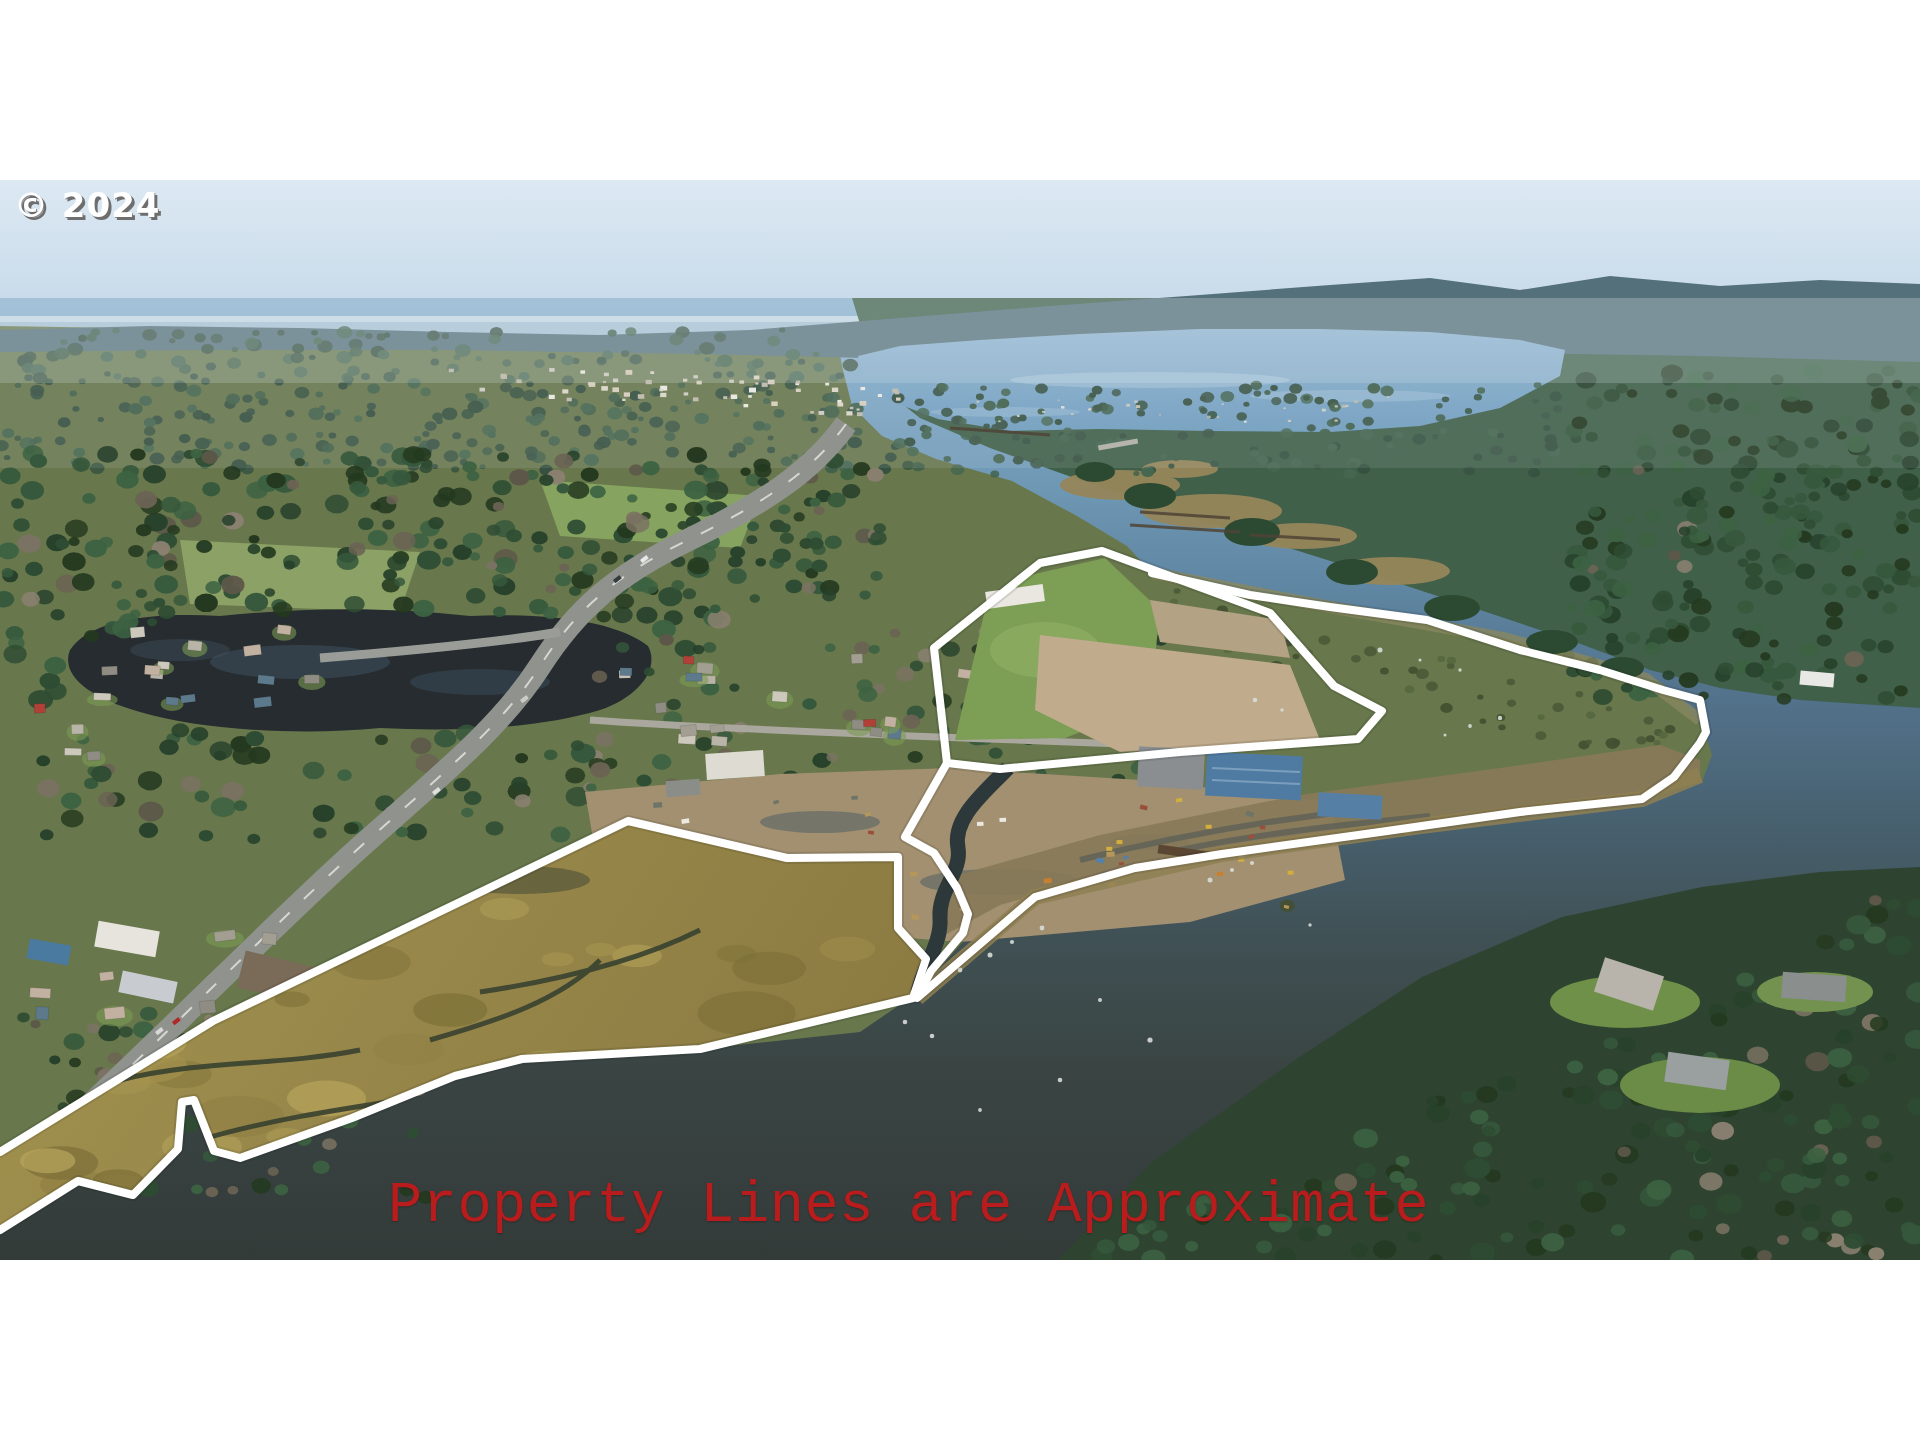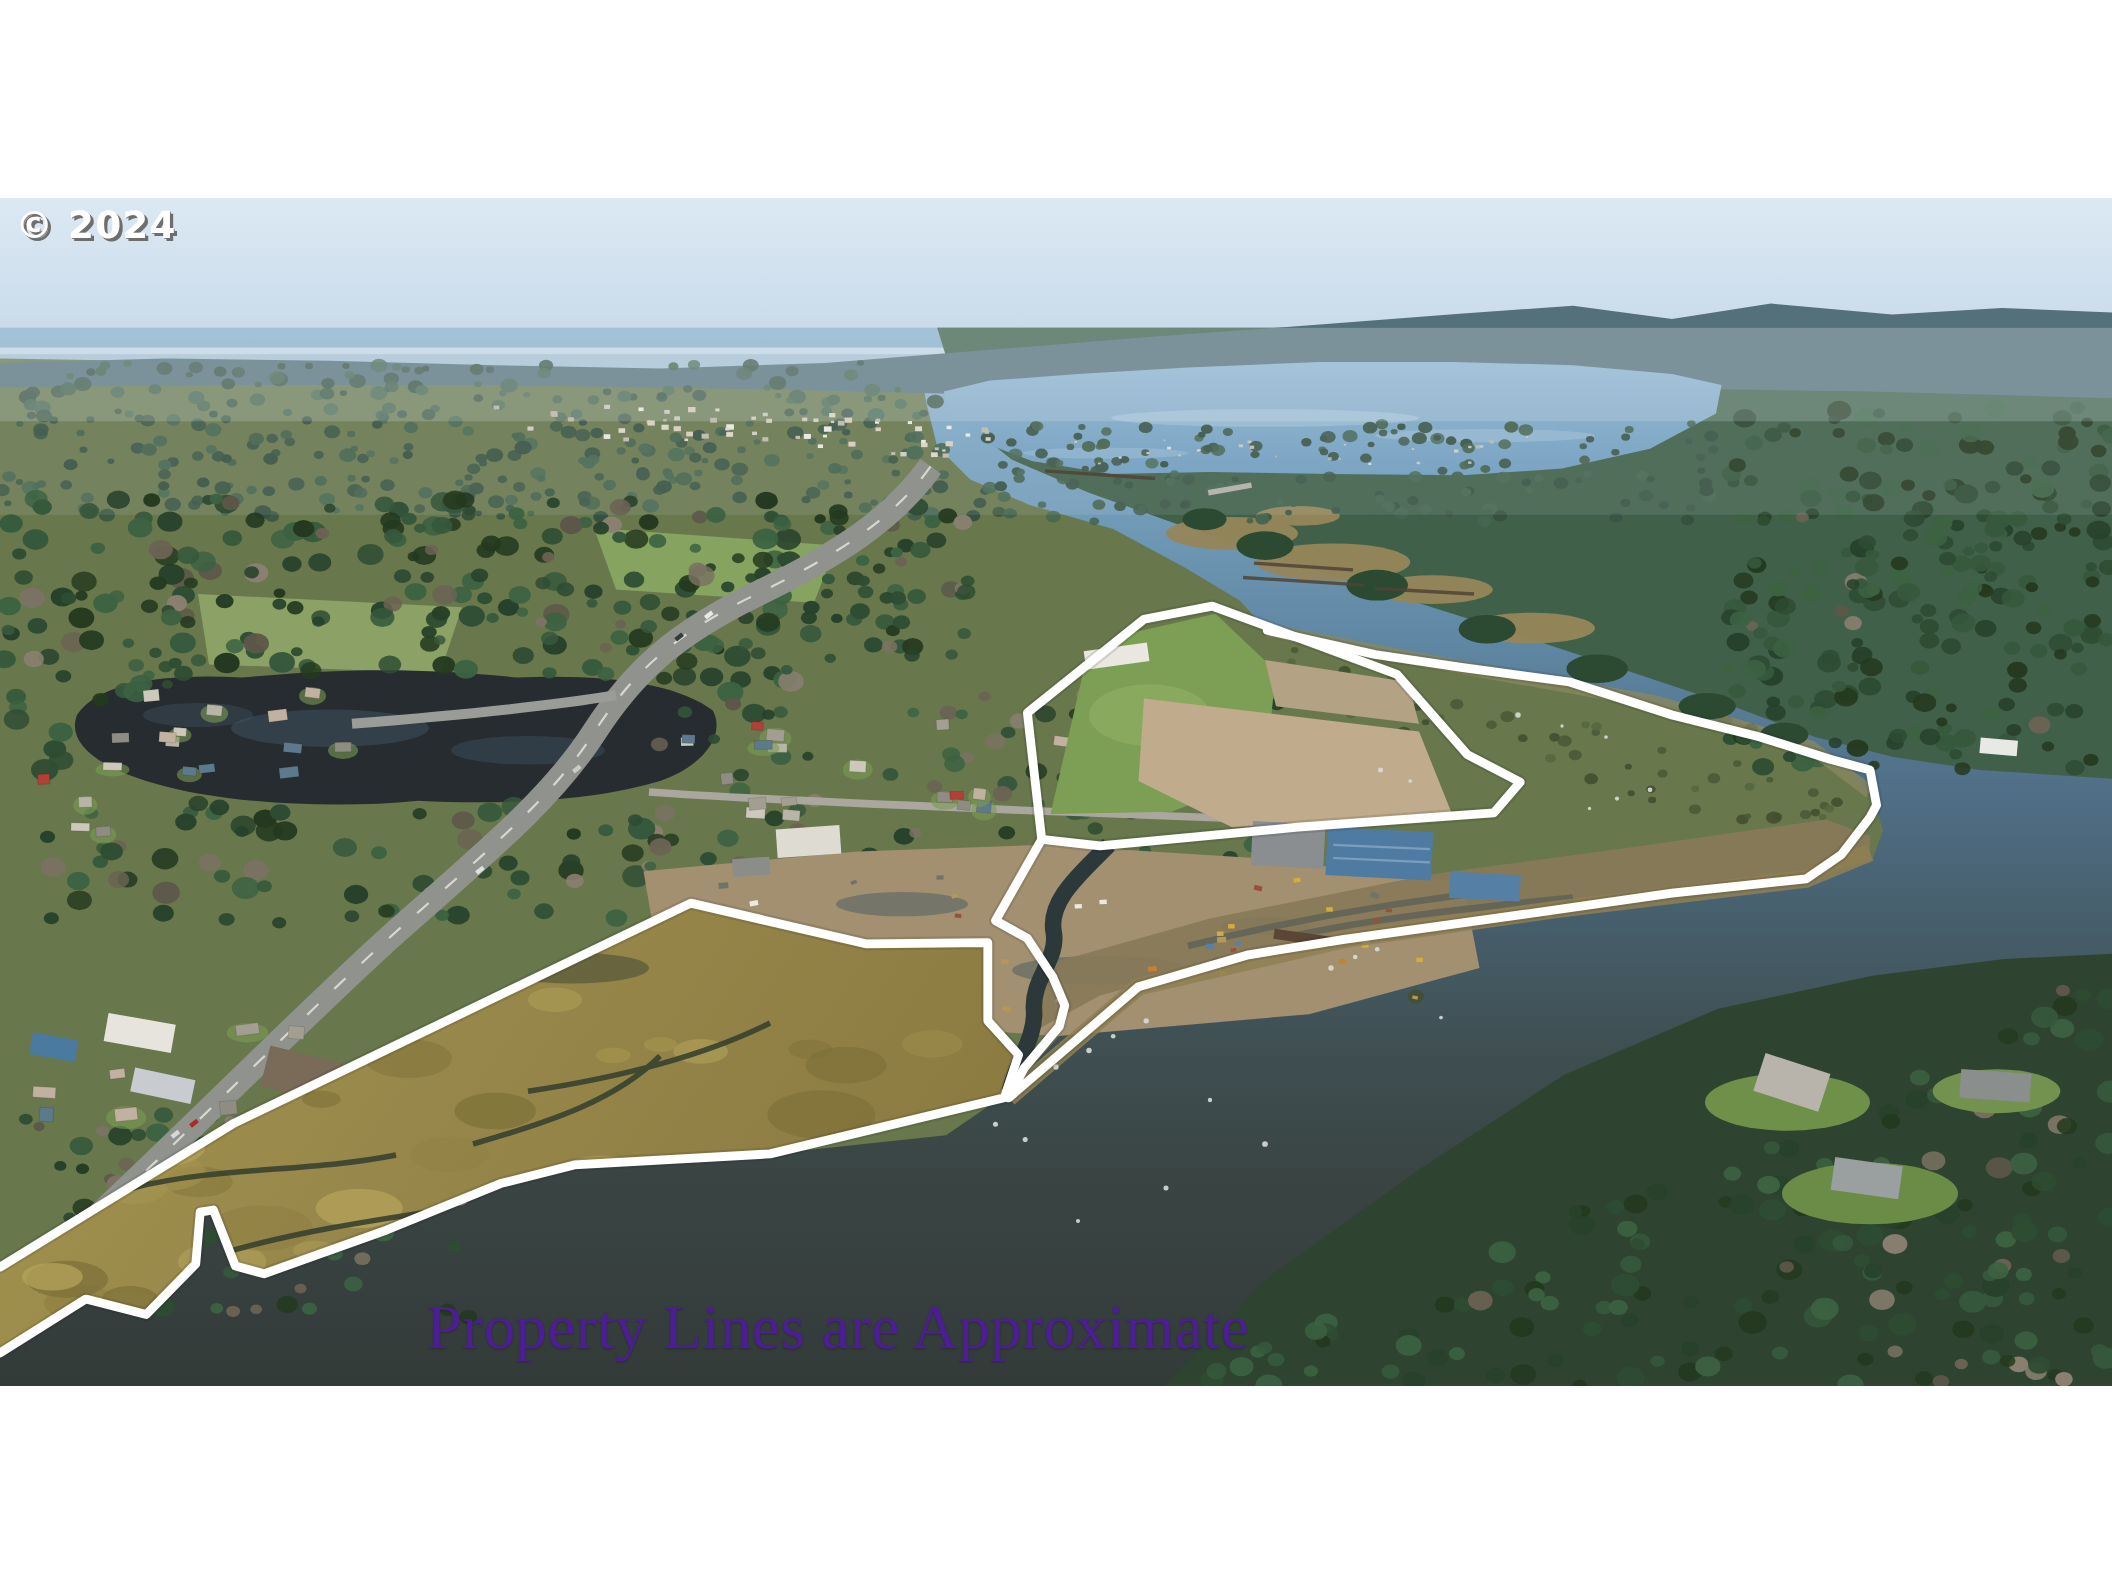"Property Lines are Approximate" #caption { color: #4c1d95 -> #b91c1c; font-family: Liberation Serif, serif -> Liberation Mono, monospace }
